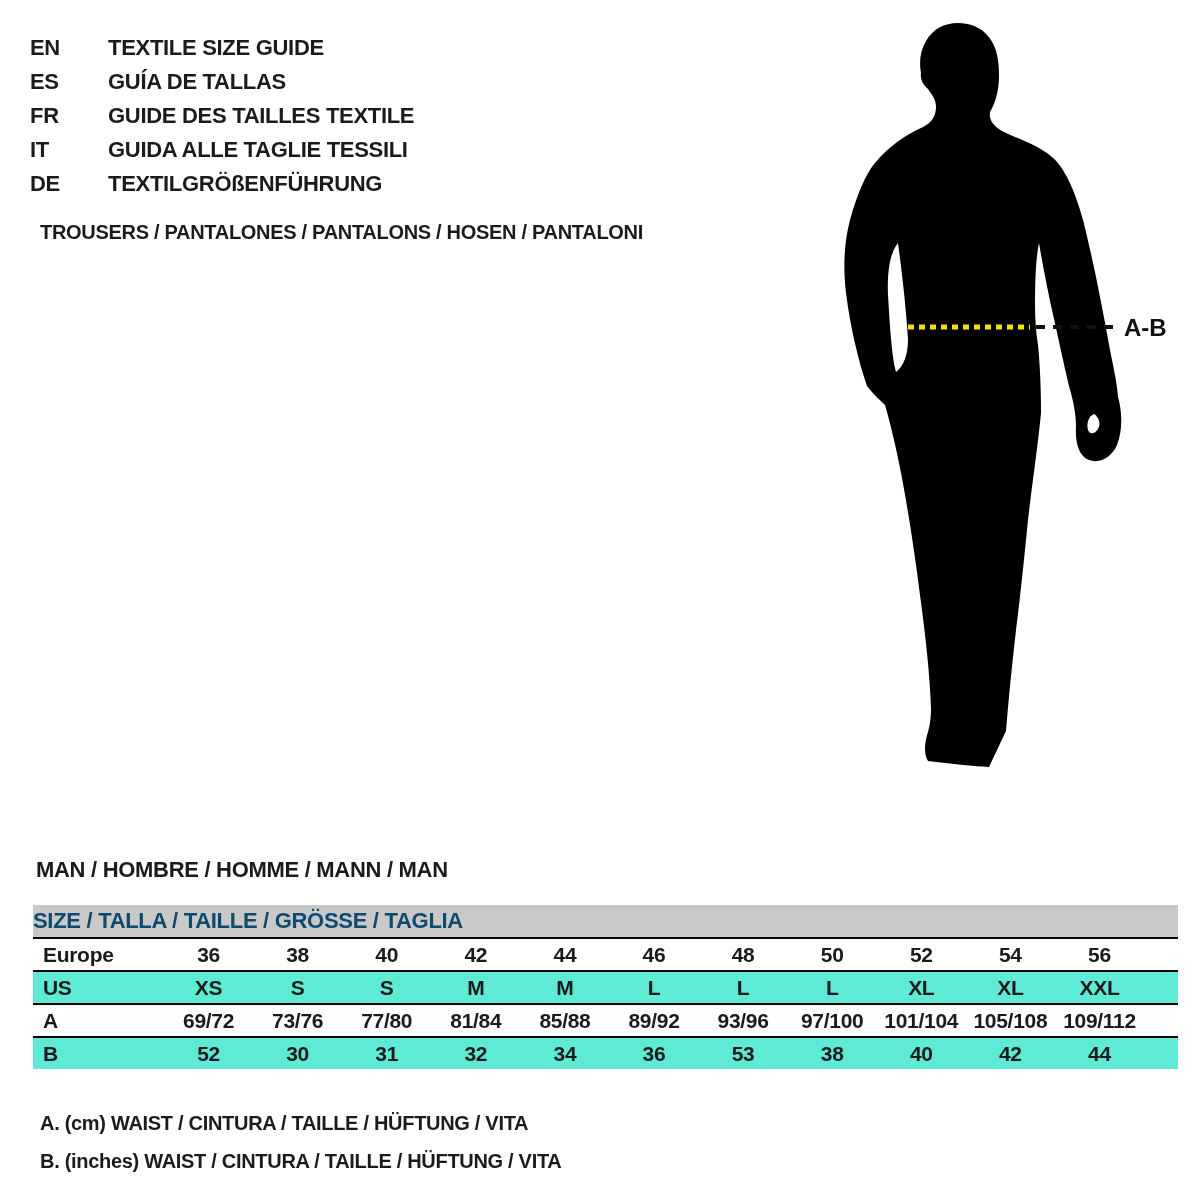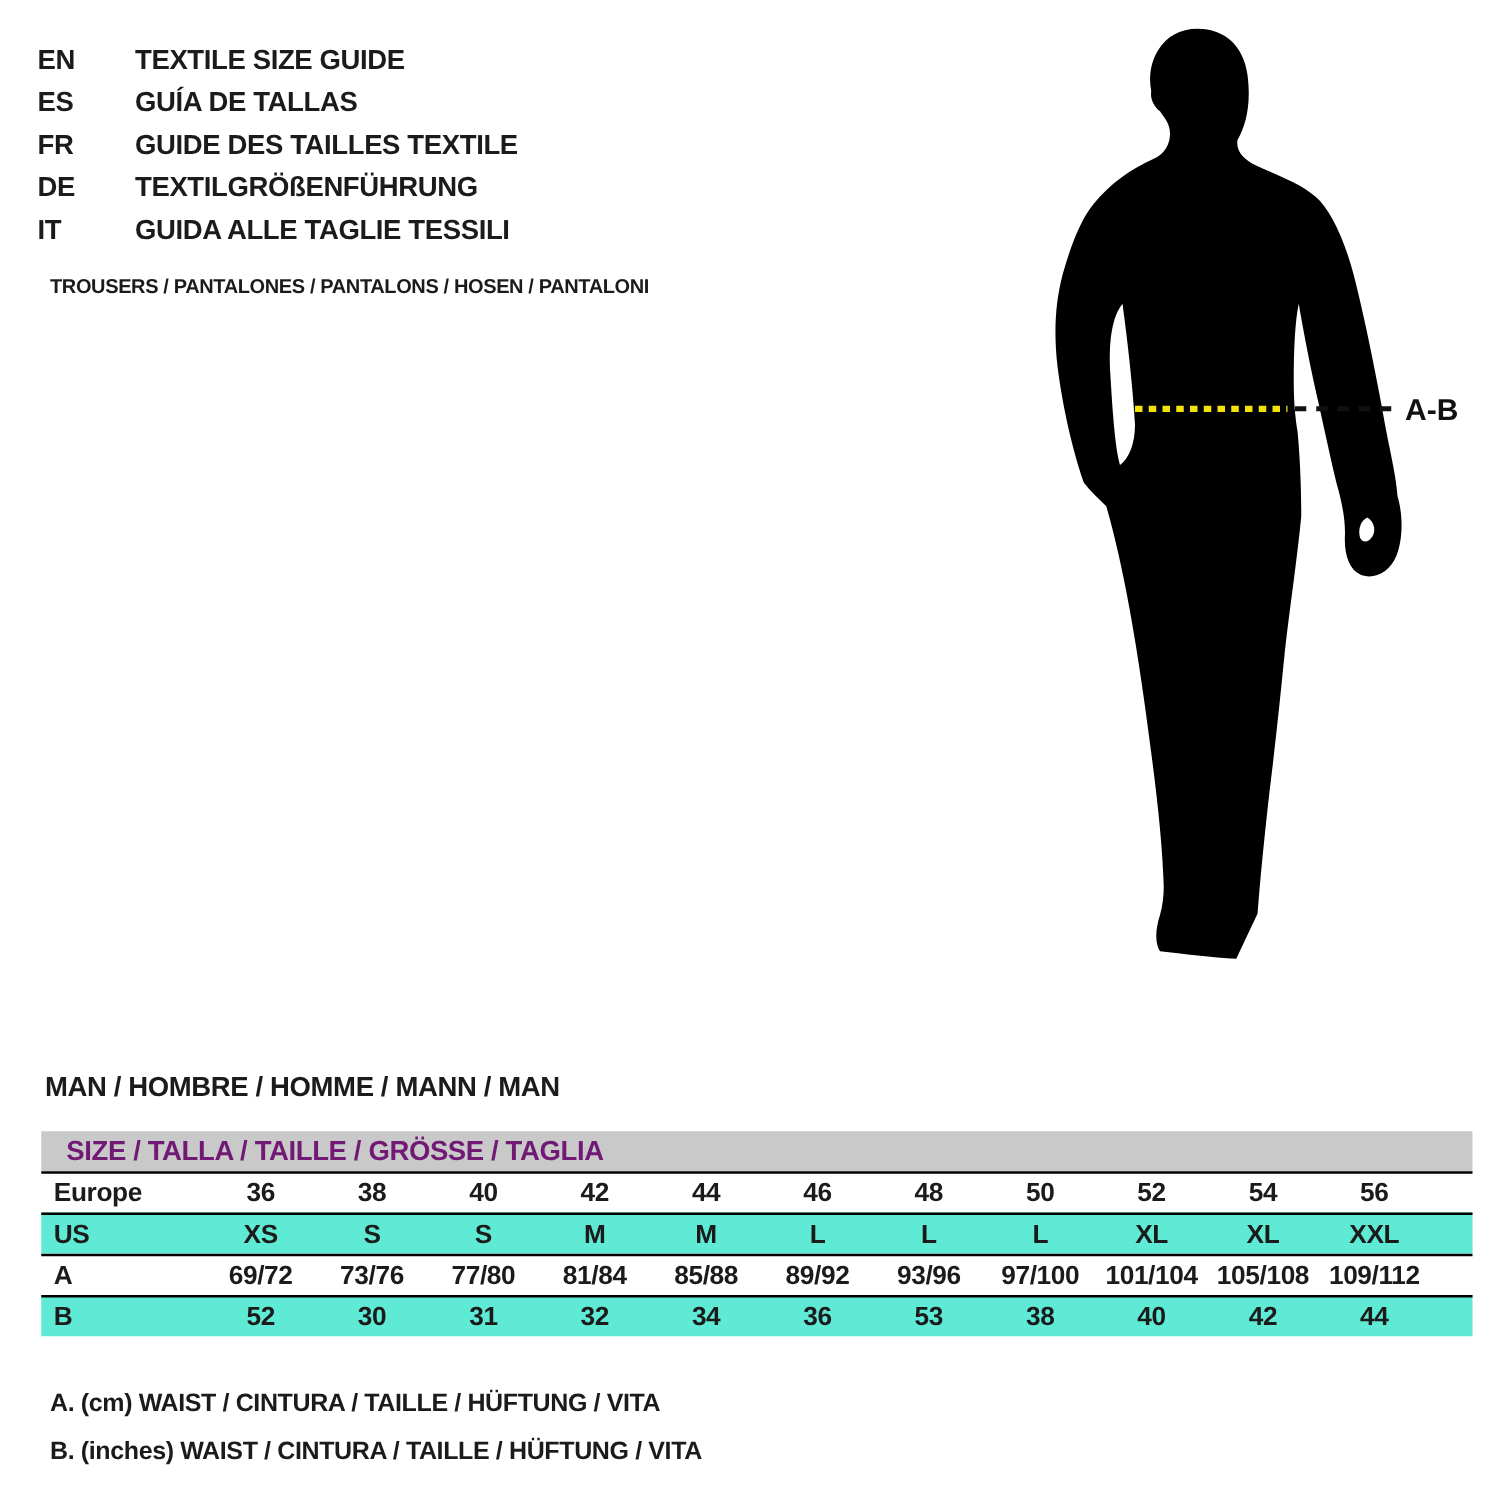"DE" div.lang-row { order: before "IT" -> after "IT" }
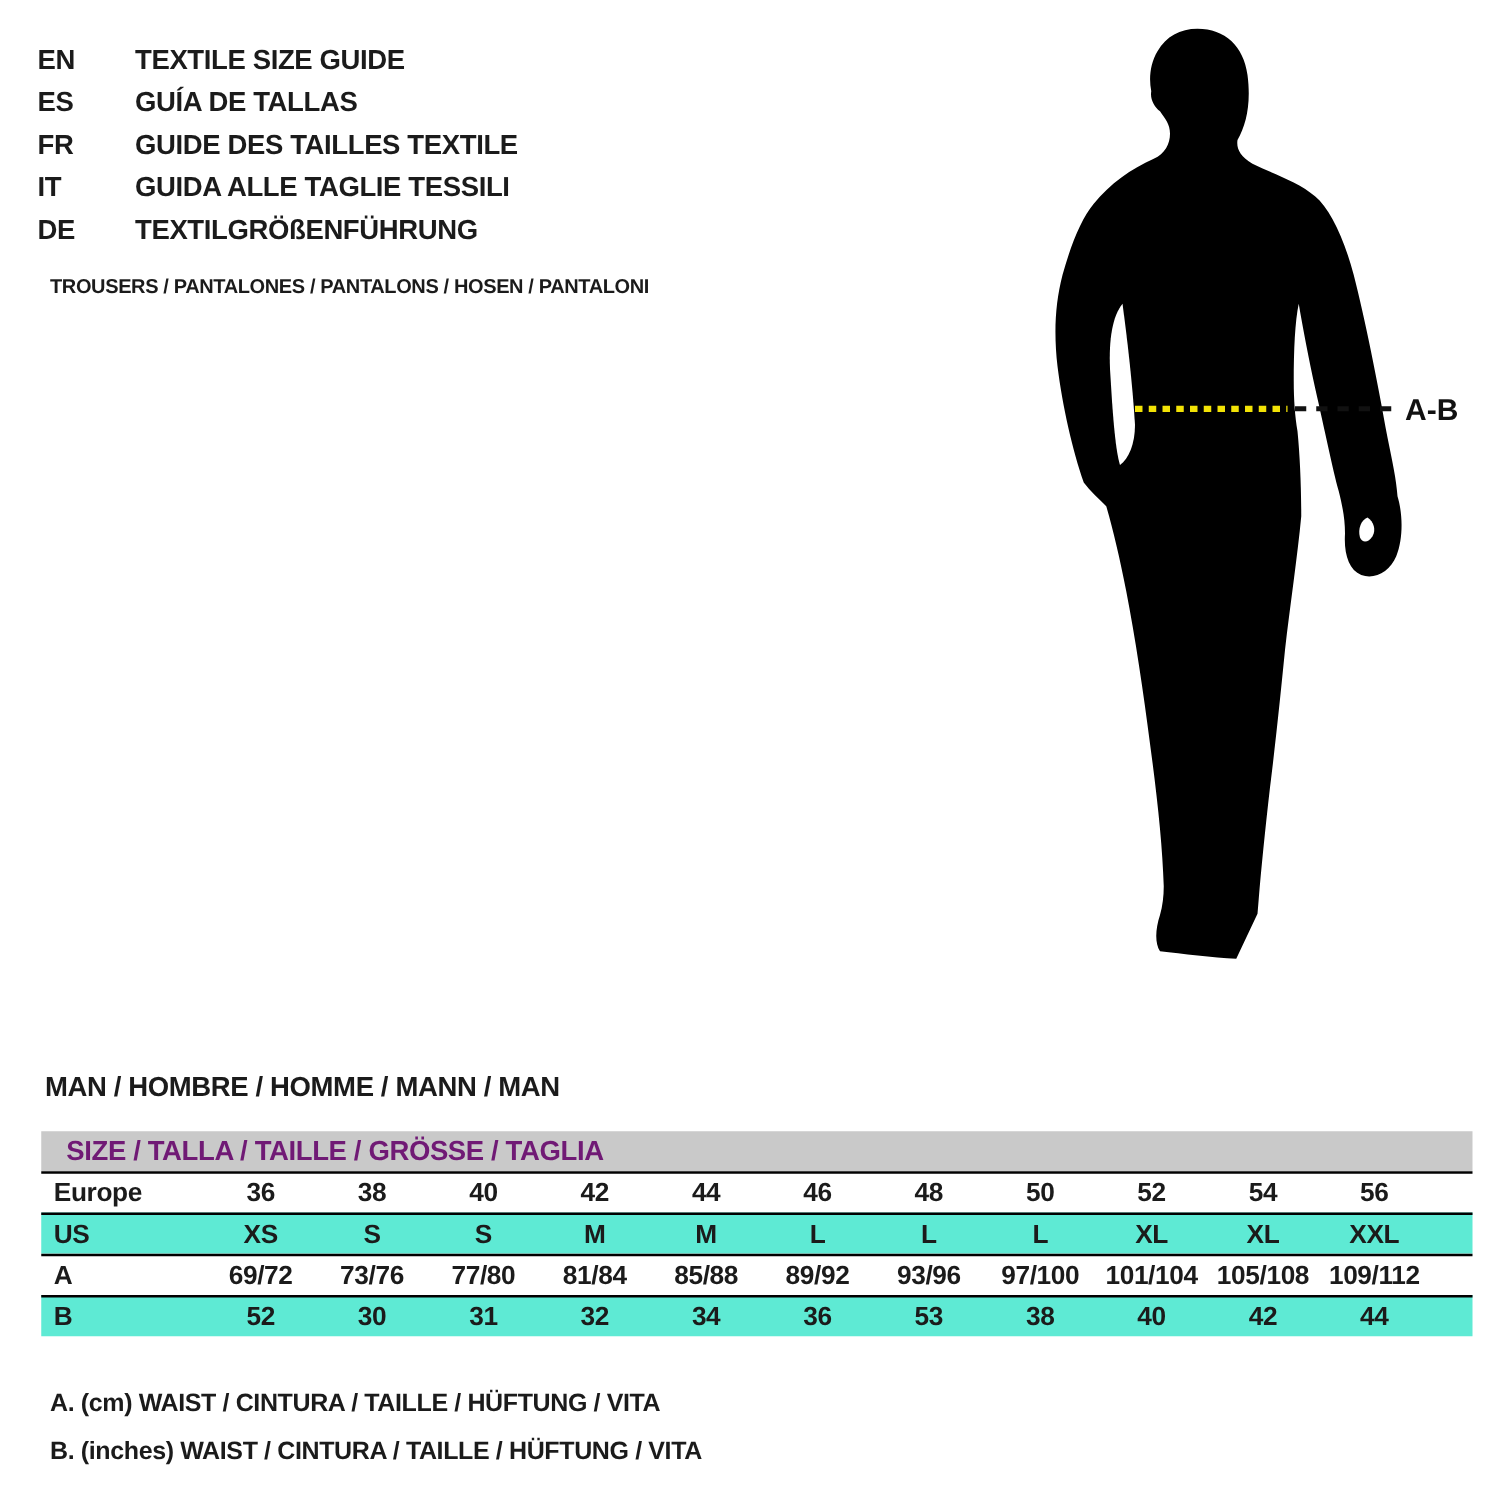"TROUSERS / PANTALONES / PANTALONS" .category-title { font-size: 16px -> 20px }
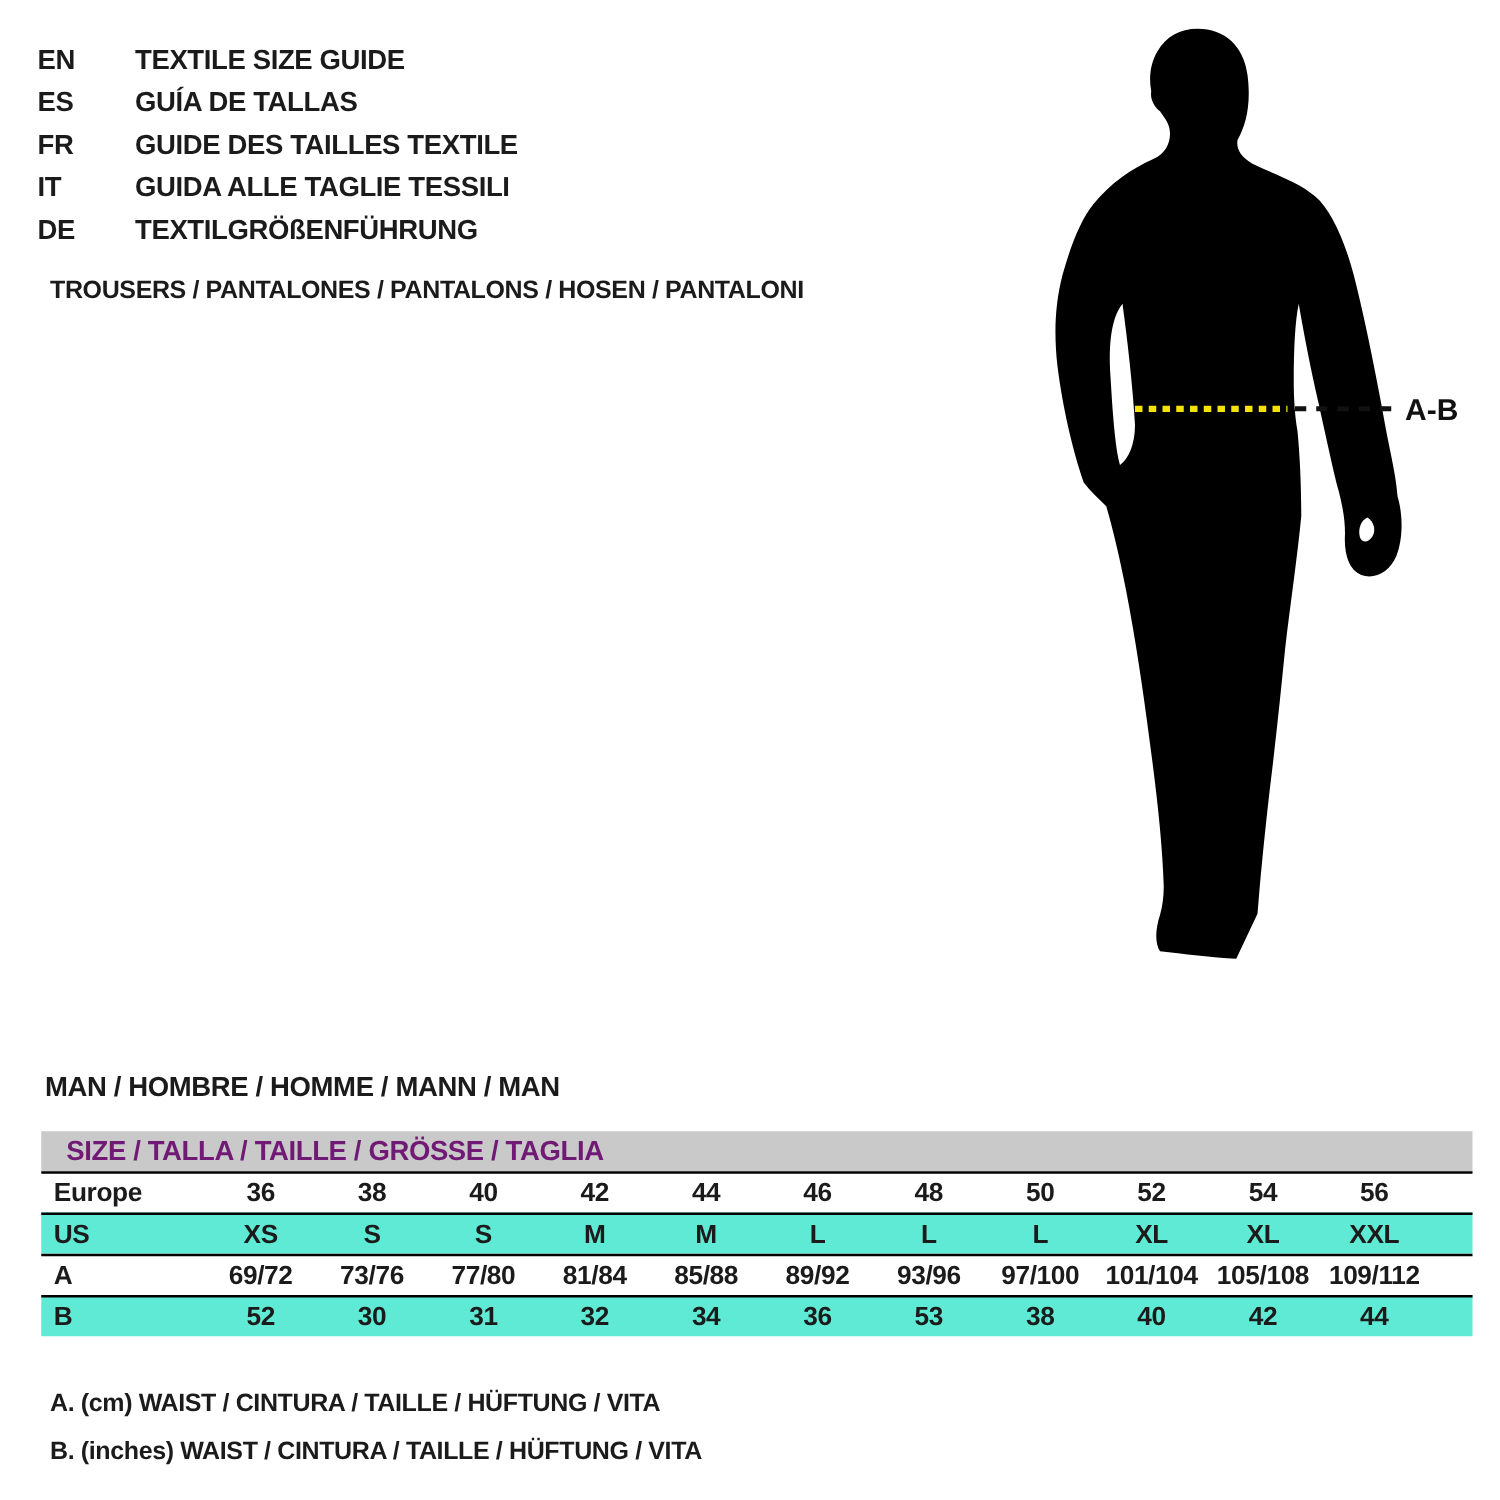"SIZE / TALLA / TAILLE" .thead { color: #701a75 -> #0c4a6e; padding-left: 20px -> 0 }
